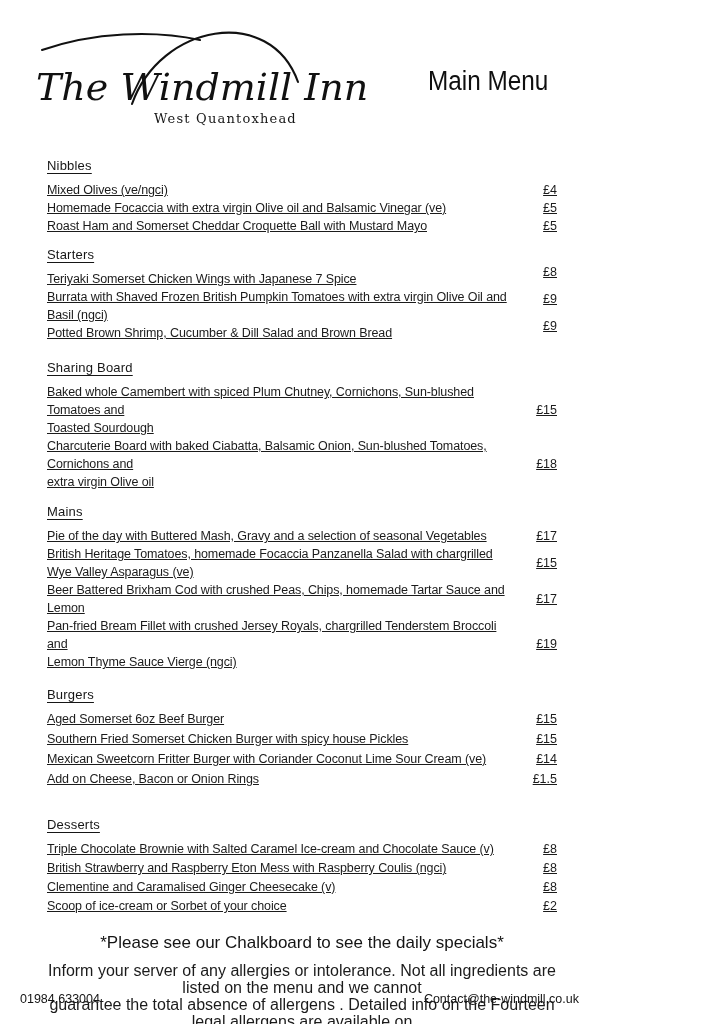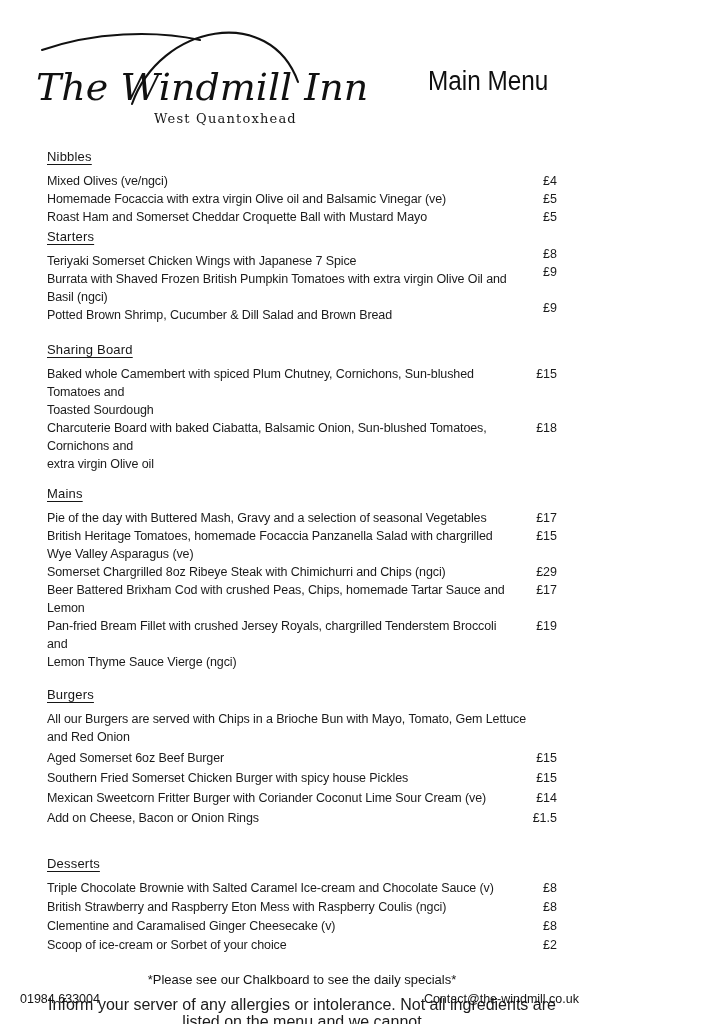"Nibbles" .menu-section { margin-top: 3px -> 12px }
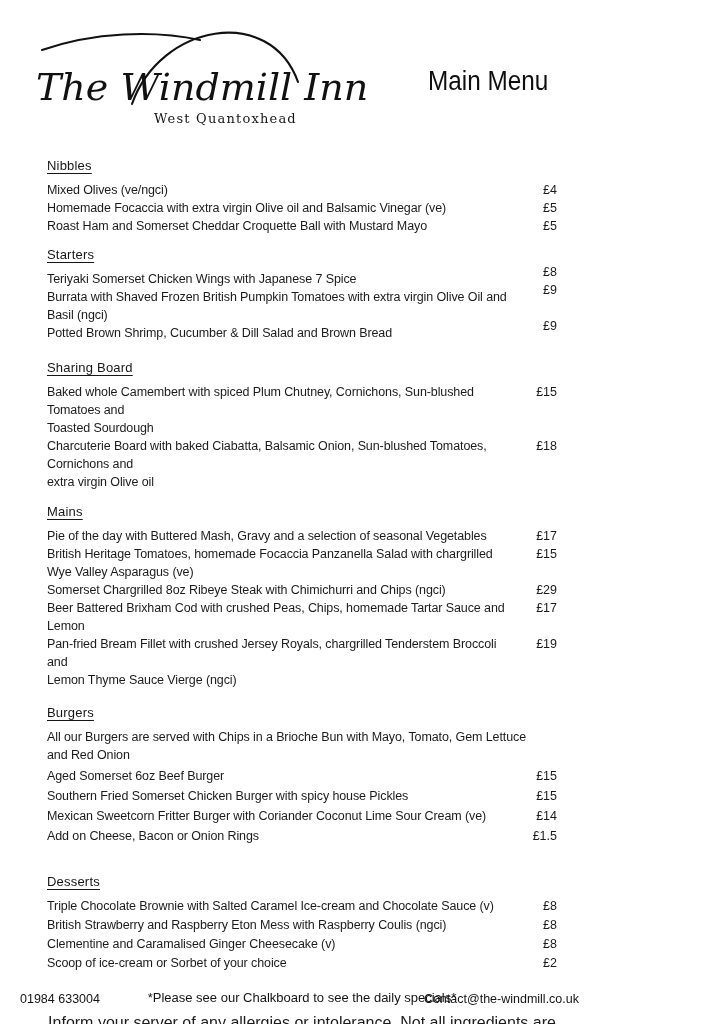"Mixed Olives (ve/ngci)" .row { align-items: flex-start -> center; text-decoration: none -> underline }
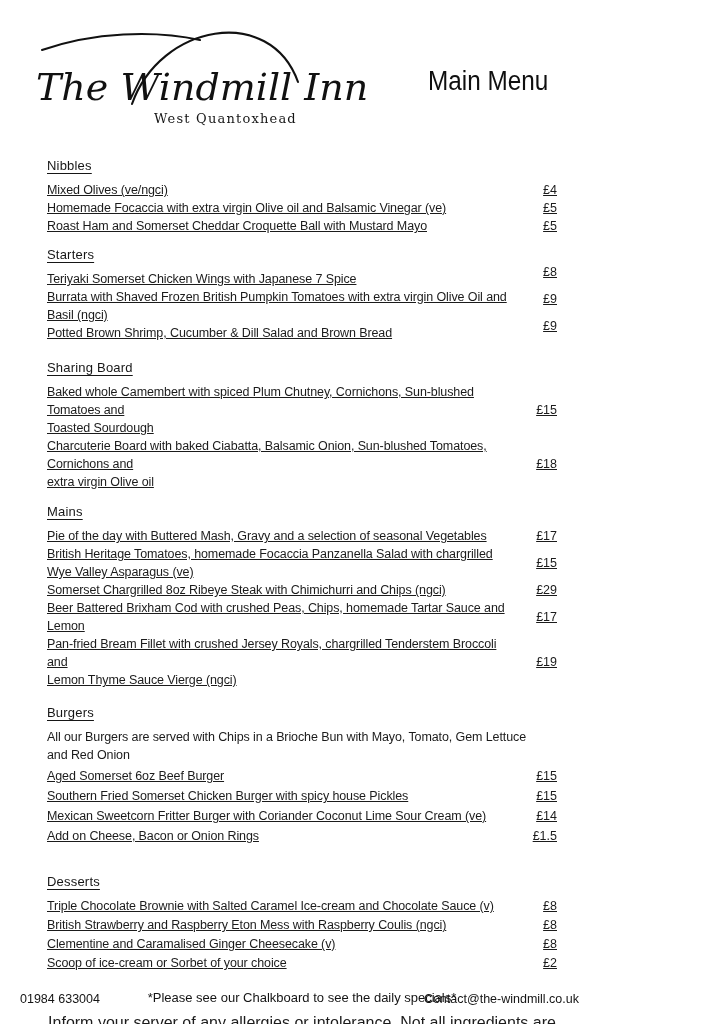"Somerset Chargrilled 8oz Ribeye Steak" div.row { html: <div> <div>Somerset Chargrilled 8oz Ribeye Steak with Chimichurri and Chips (ngci)</div> <div>£29</div> </div> -> none }
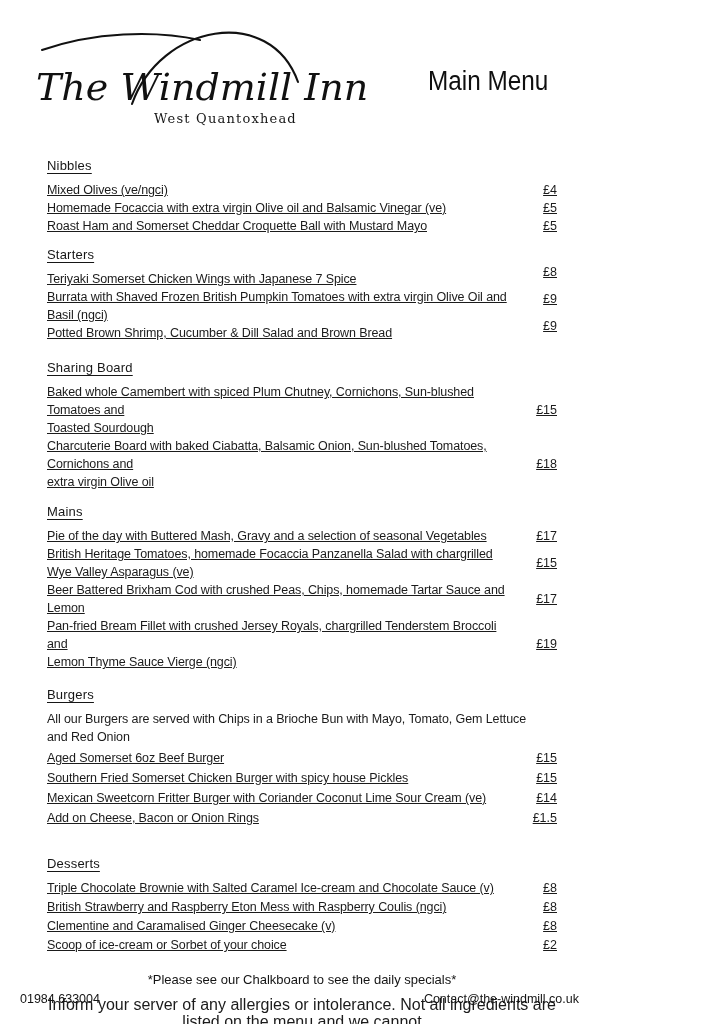"All our Burgers are served" div.section-note { html: <div>All our Burgers are served with Chips in a Brioche Bun with Mayo, Tomato, Gem Lettuce and Red Onion</div> -> none }
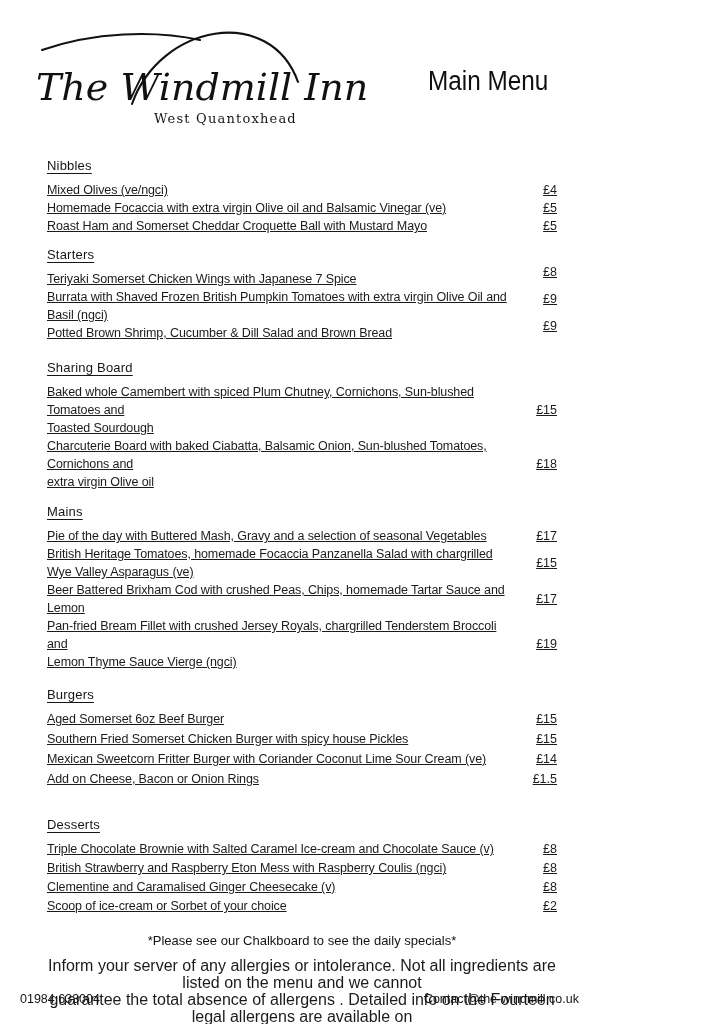"*Please see our Chalkboard to" .specials-note { font-size: 13px -> 17px }
